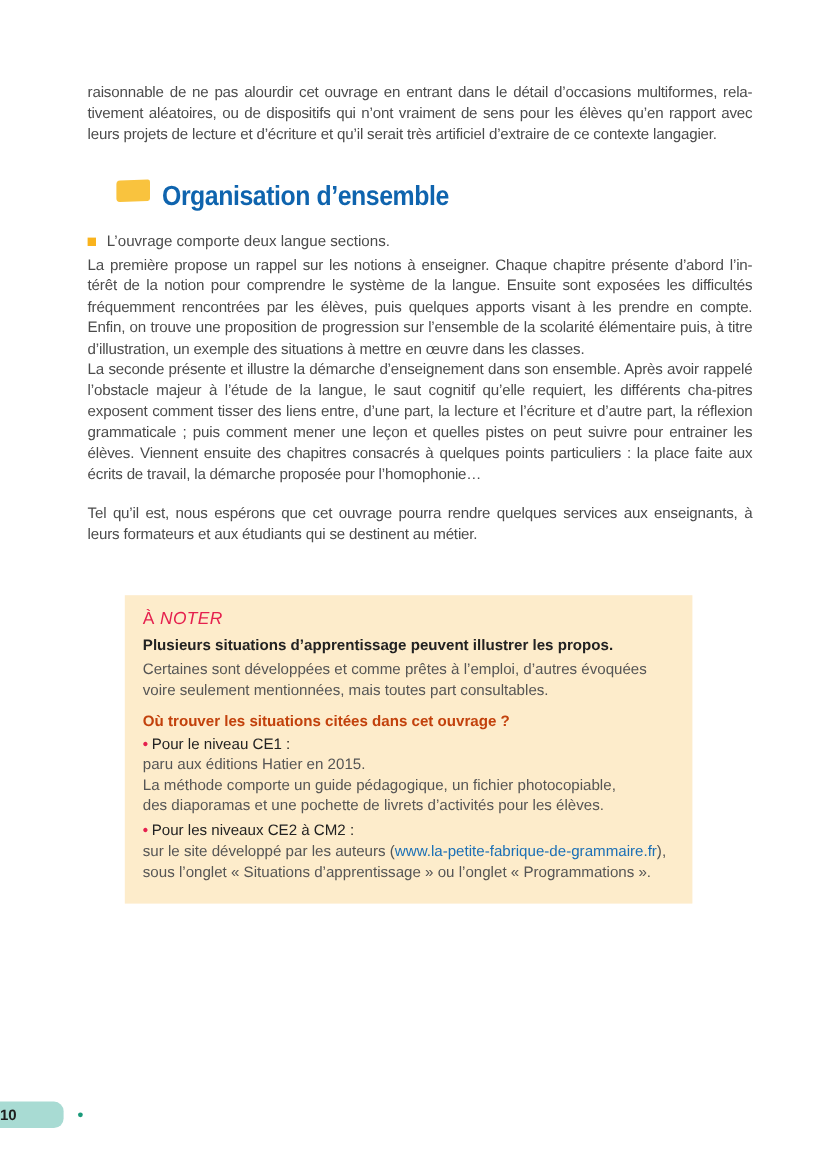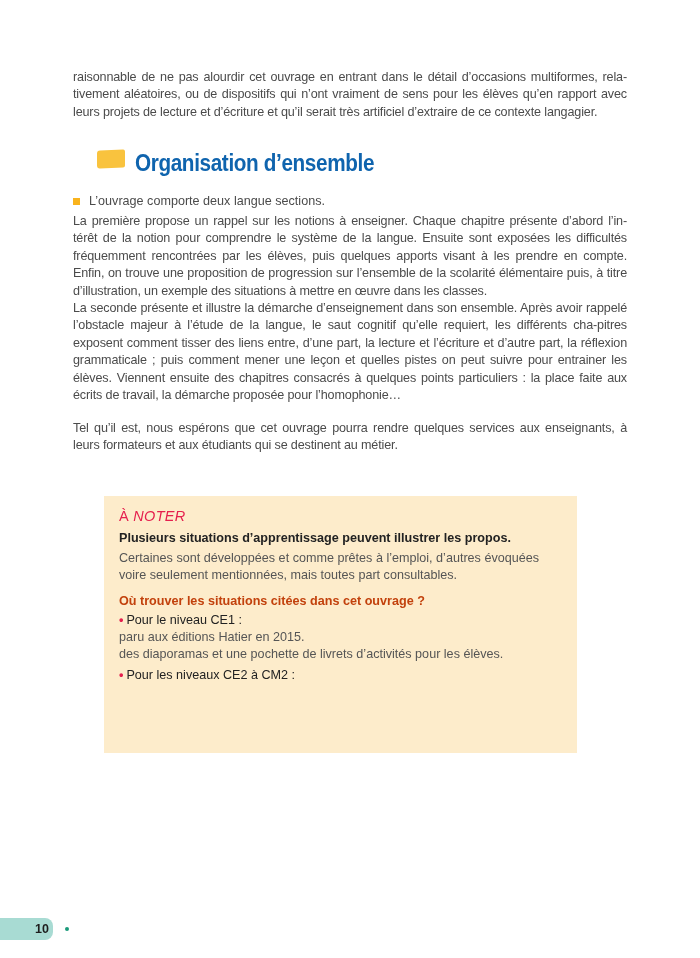"La méthode comporte un guide" div { html: none -> <div>La méthode comporte un guide pédagogique, un fichier photocopiable,</div> }
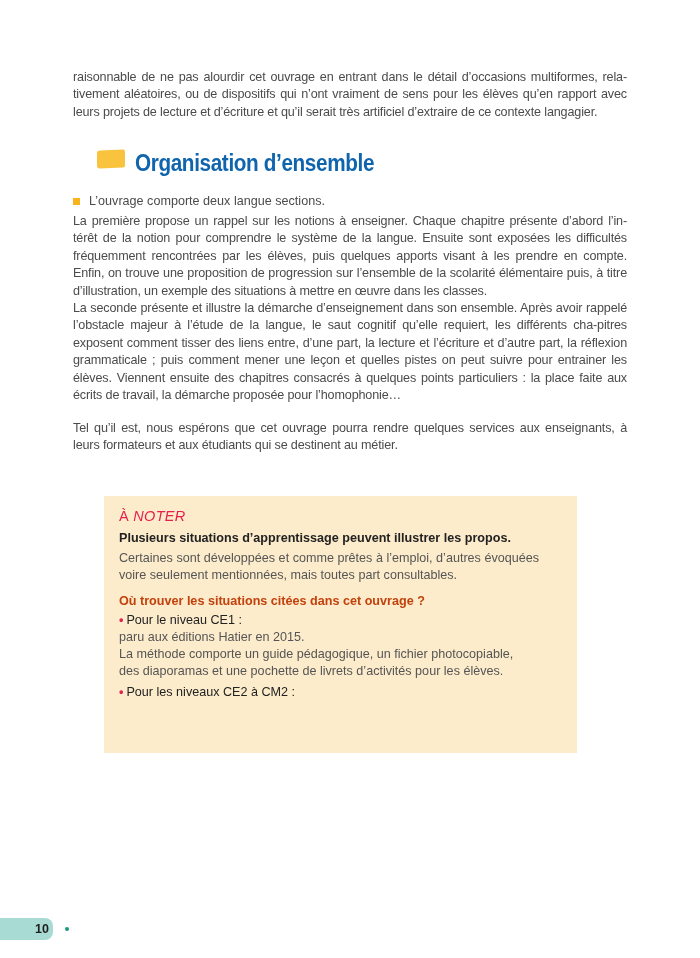"sur le site développé par" div.note-text { html: none -> <div> <div><span>sur le site développé par les auteurs (</span><span>www.la-petite-fabrique-de-grammaire.fr</span><span>),</span></div> <div>sous l’onglet « Situations d’apprentissage » ou l’onglet « Programmations ».</div> </div> }
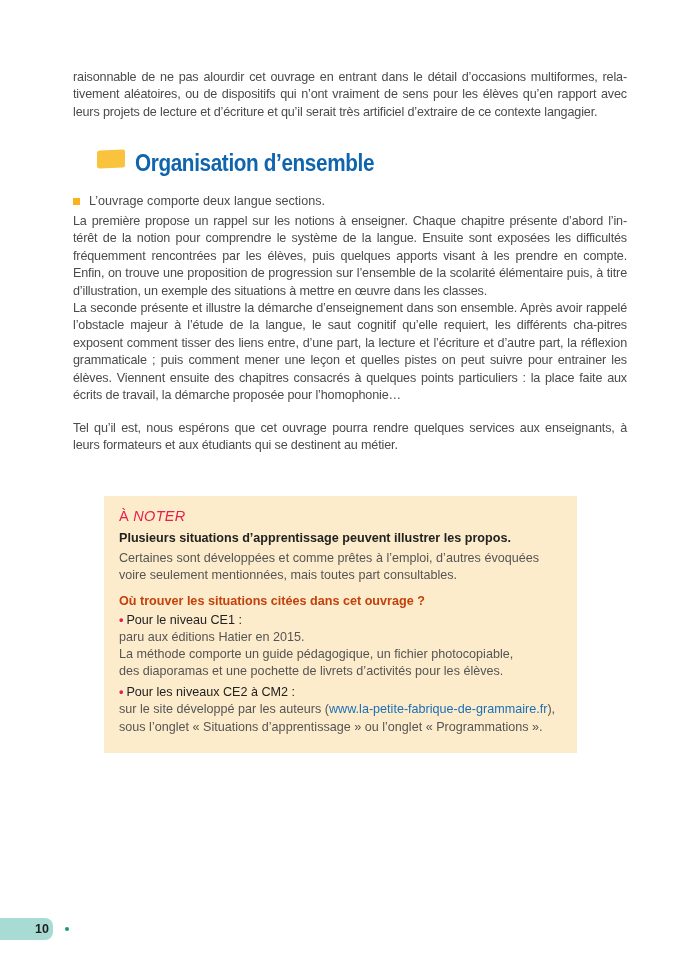"10" .page-badge { justify-content: flex-end -> flex-start }
